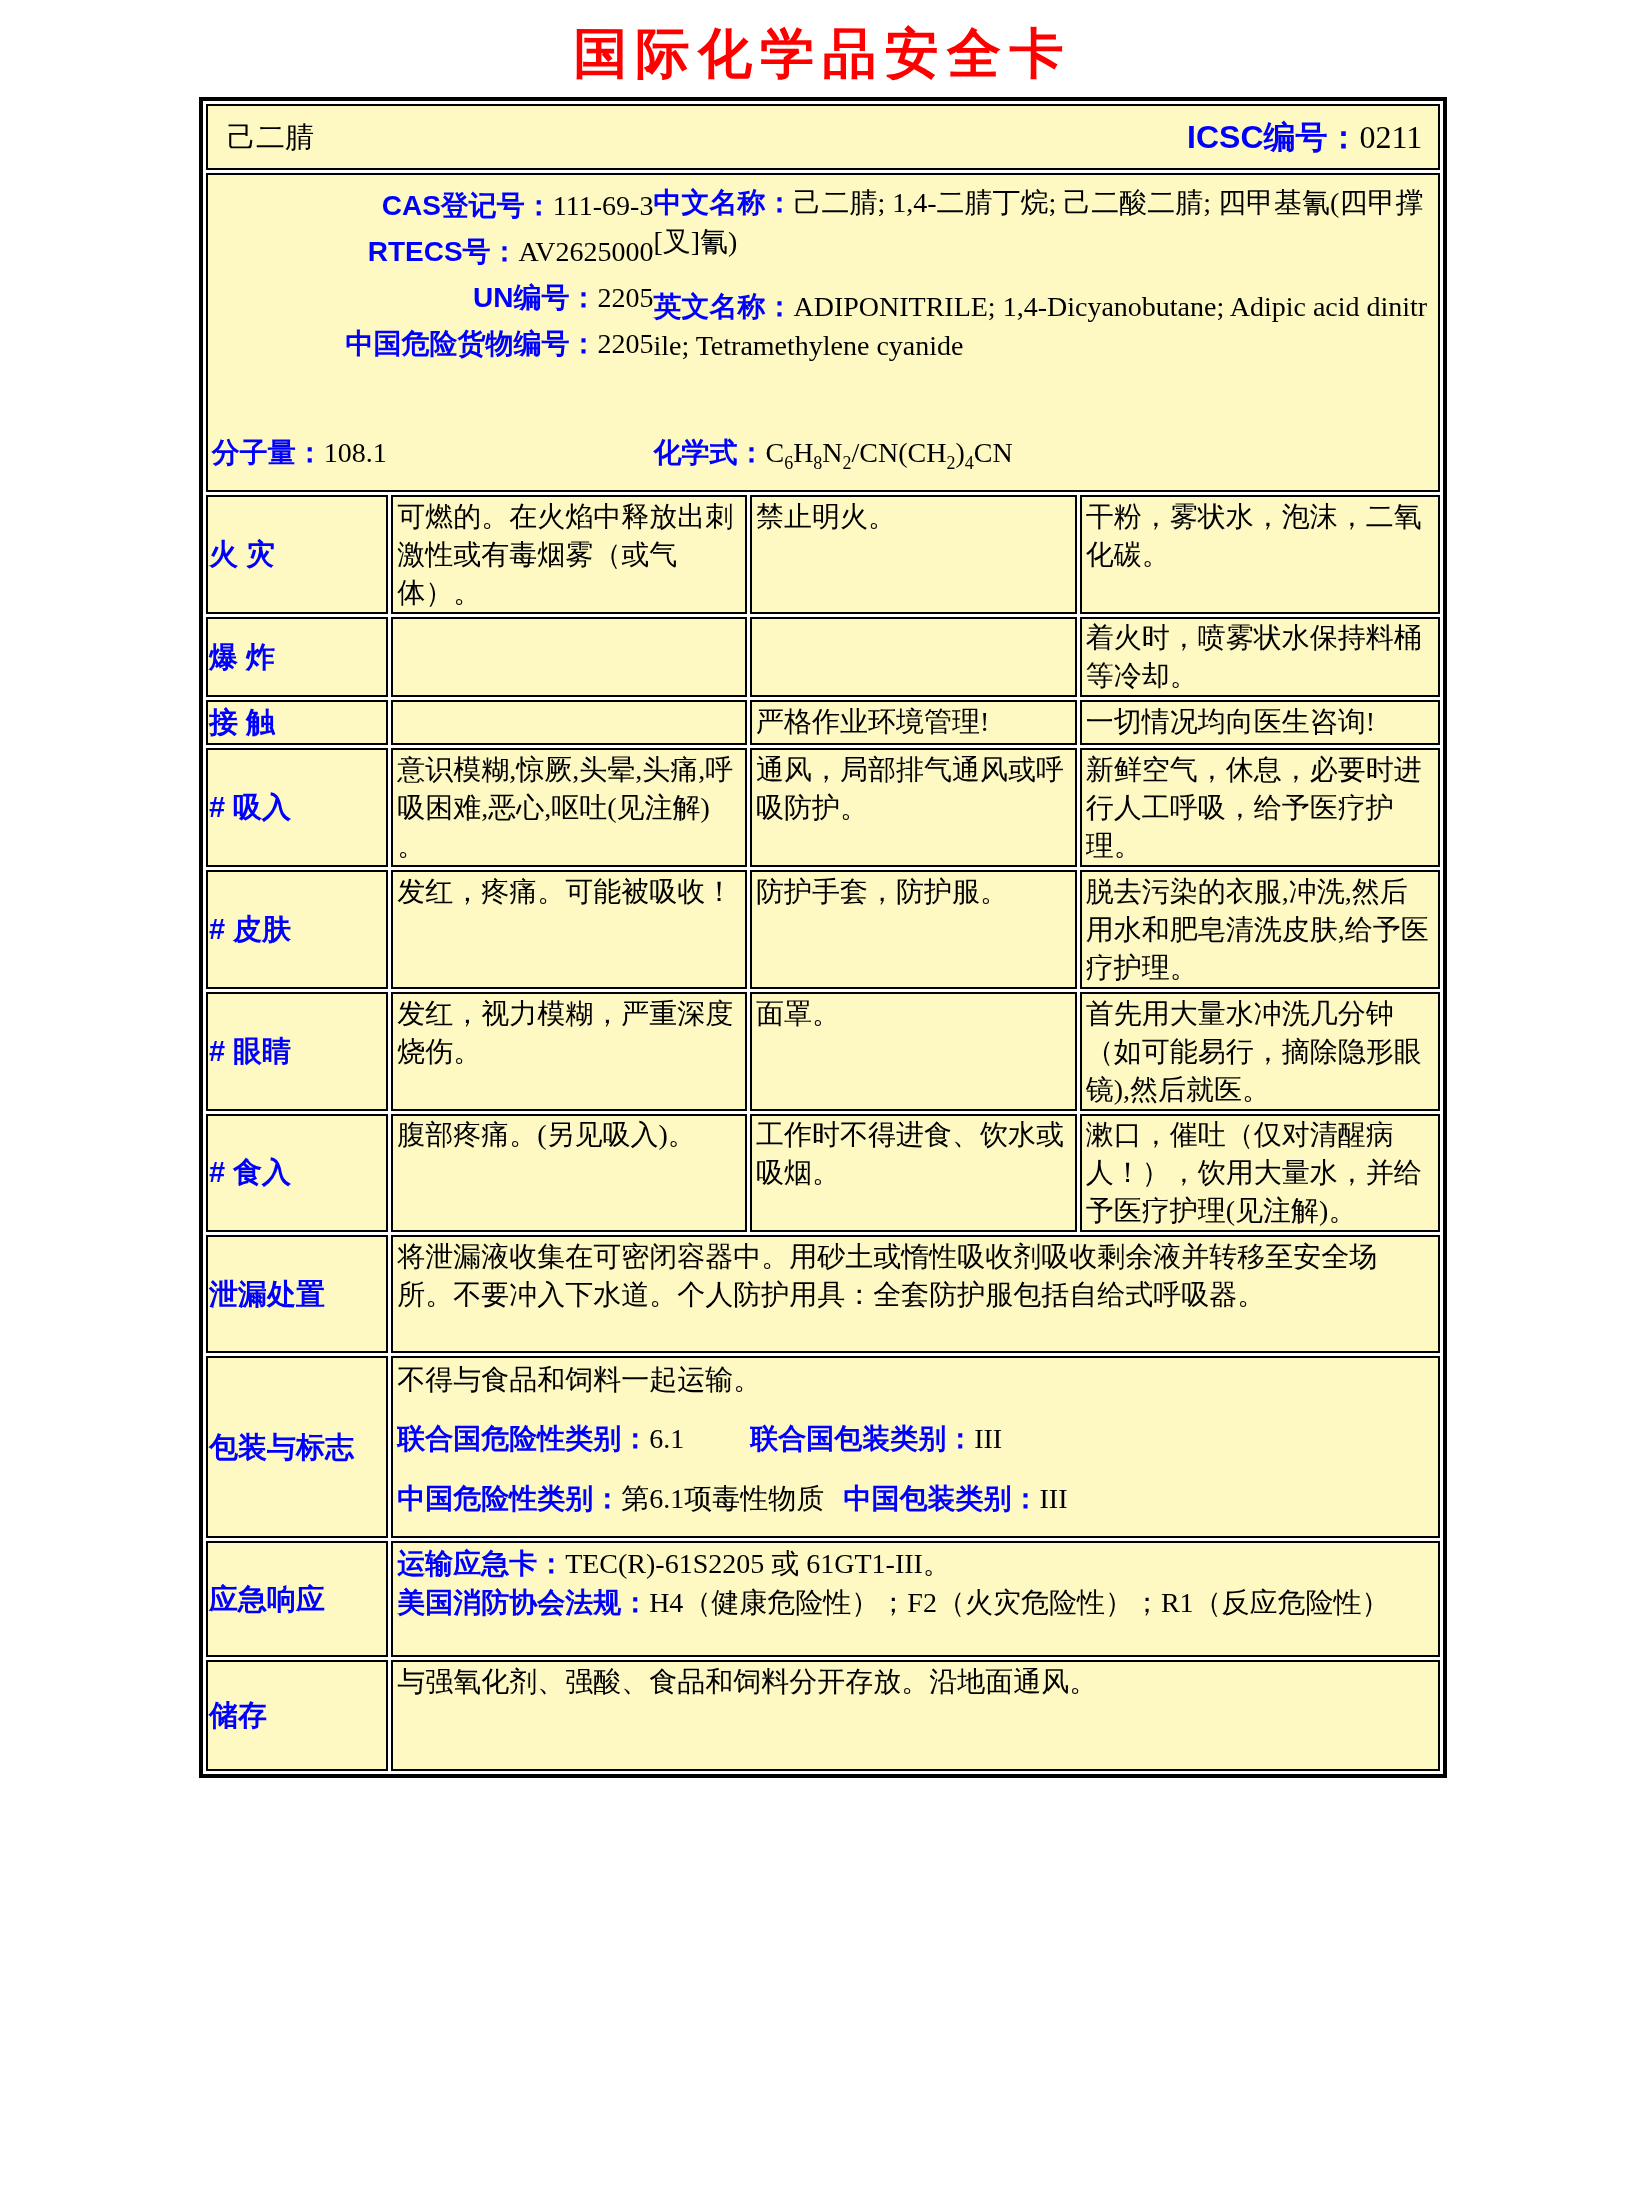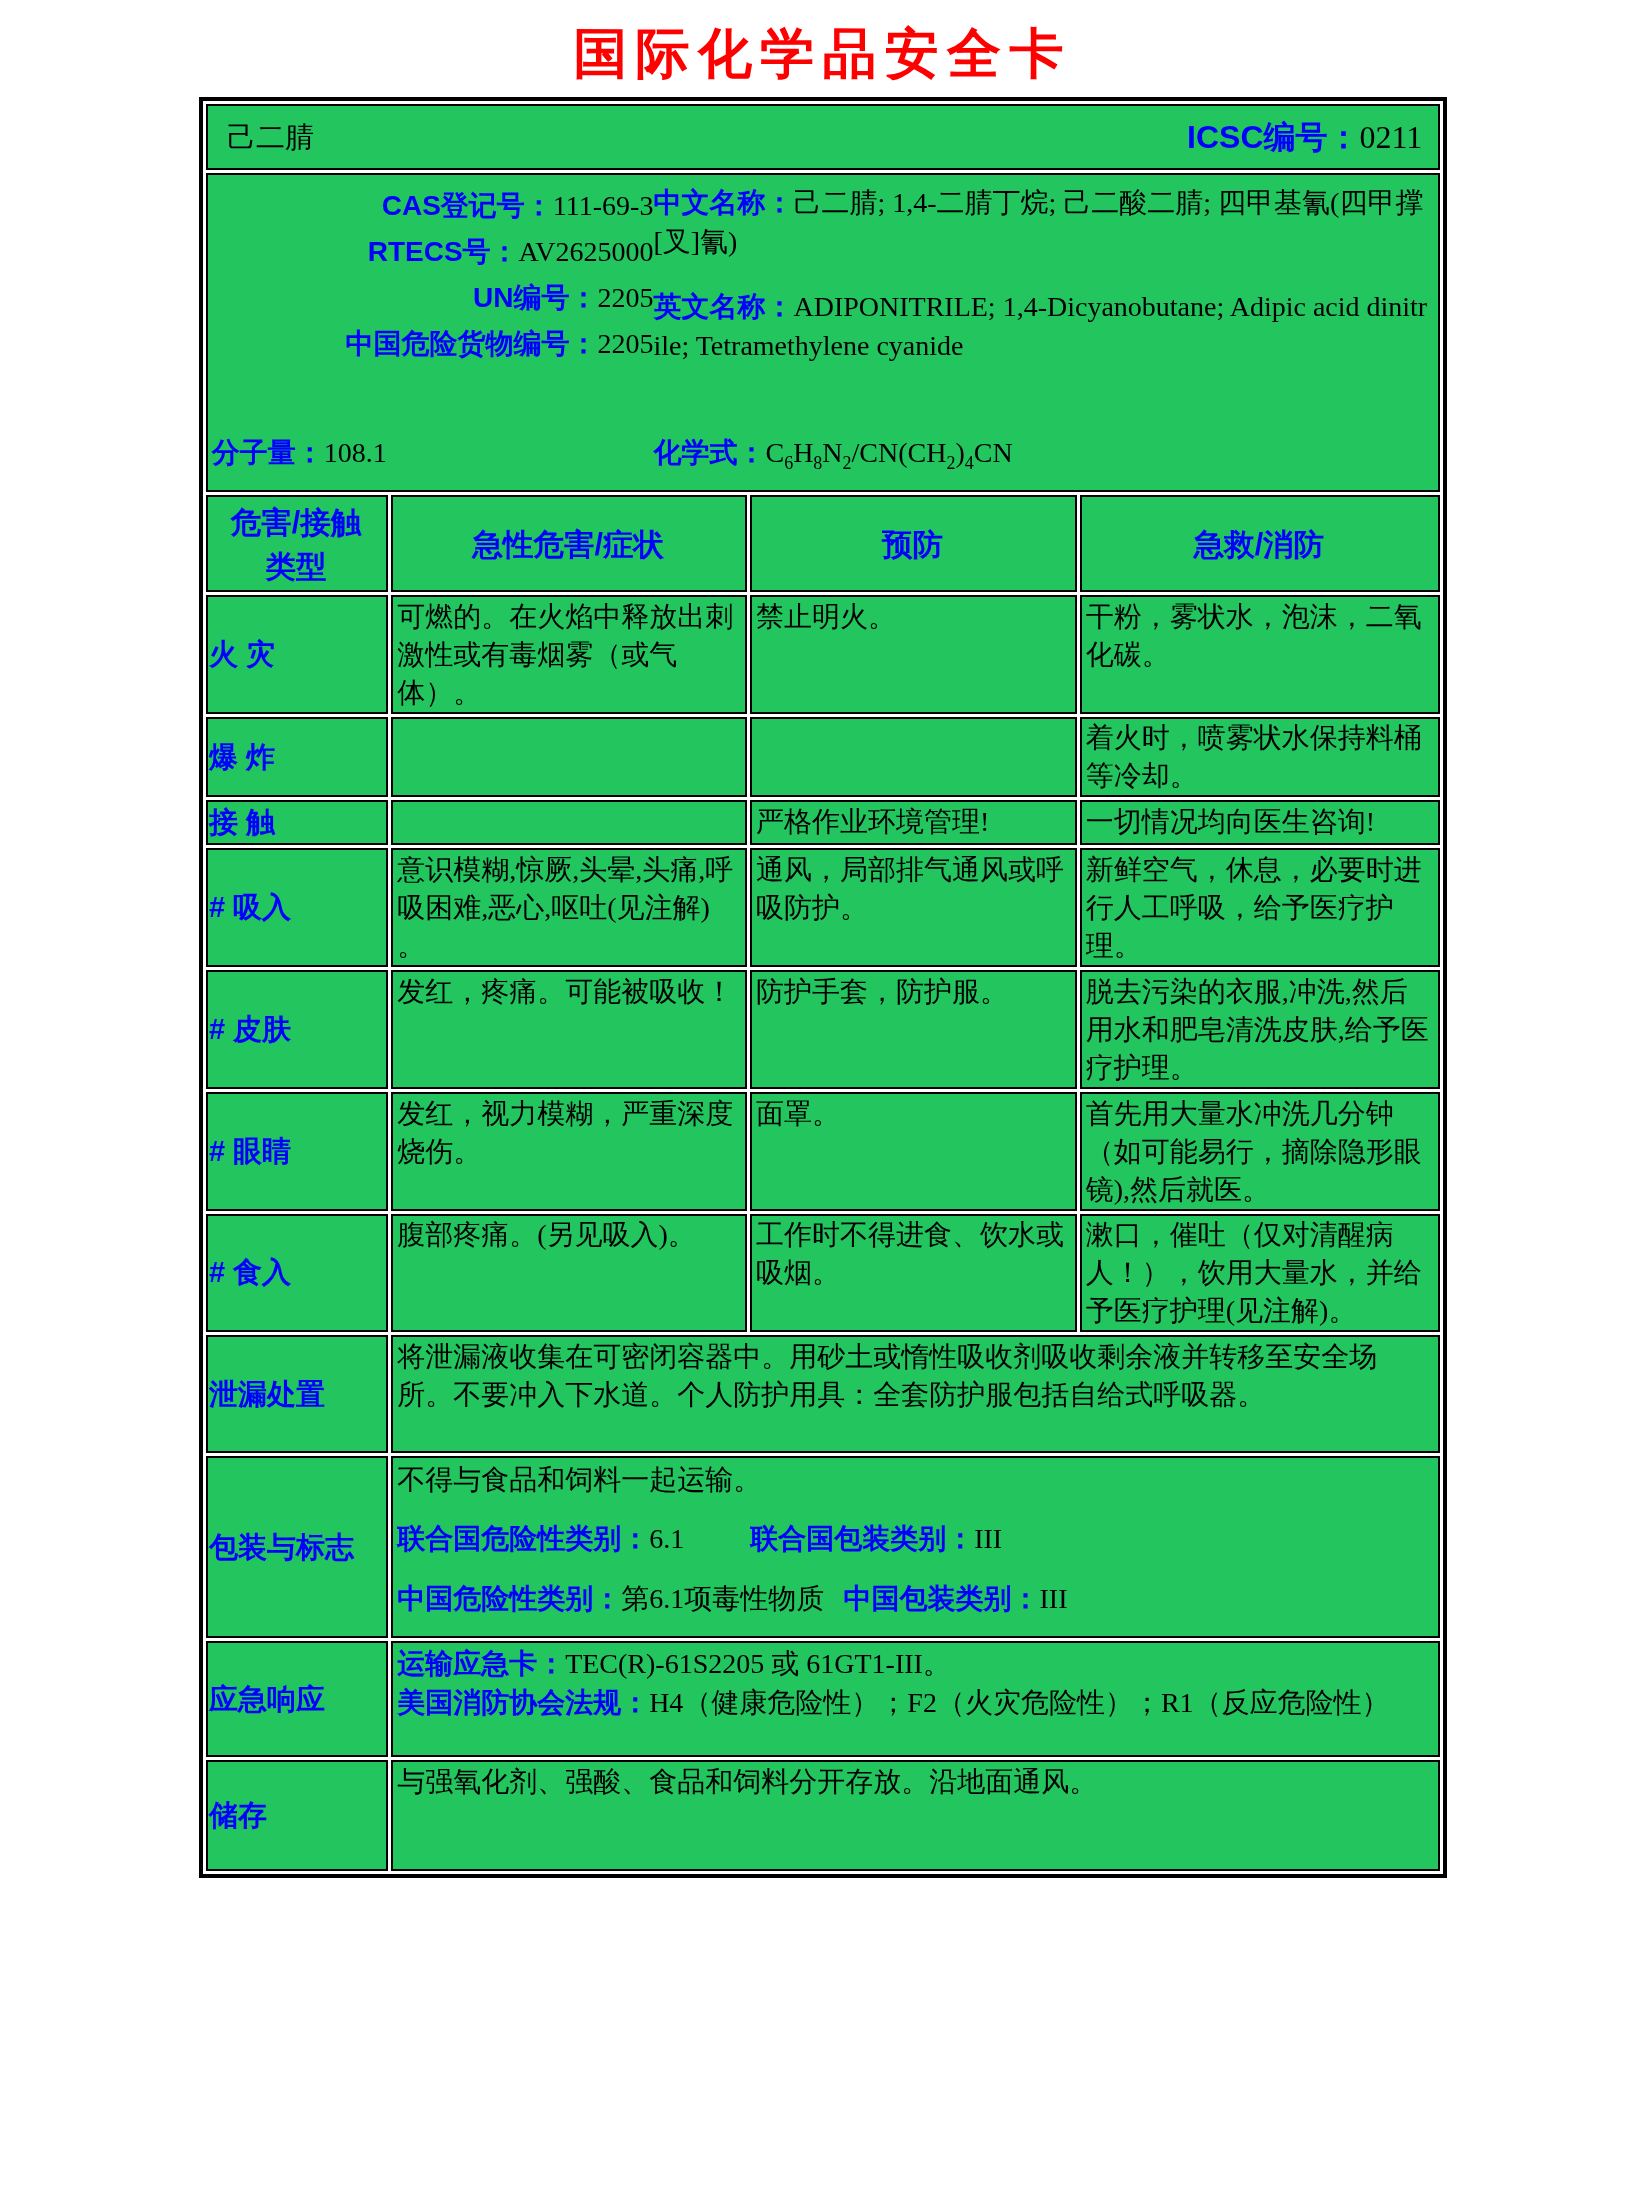"己二腈" td { background: #22c55e -> #fef9c3 }
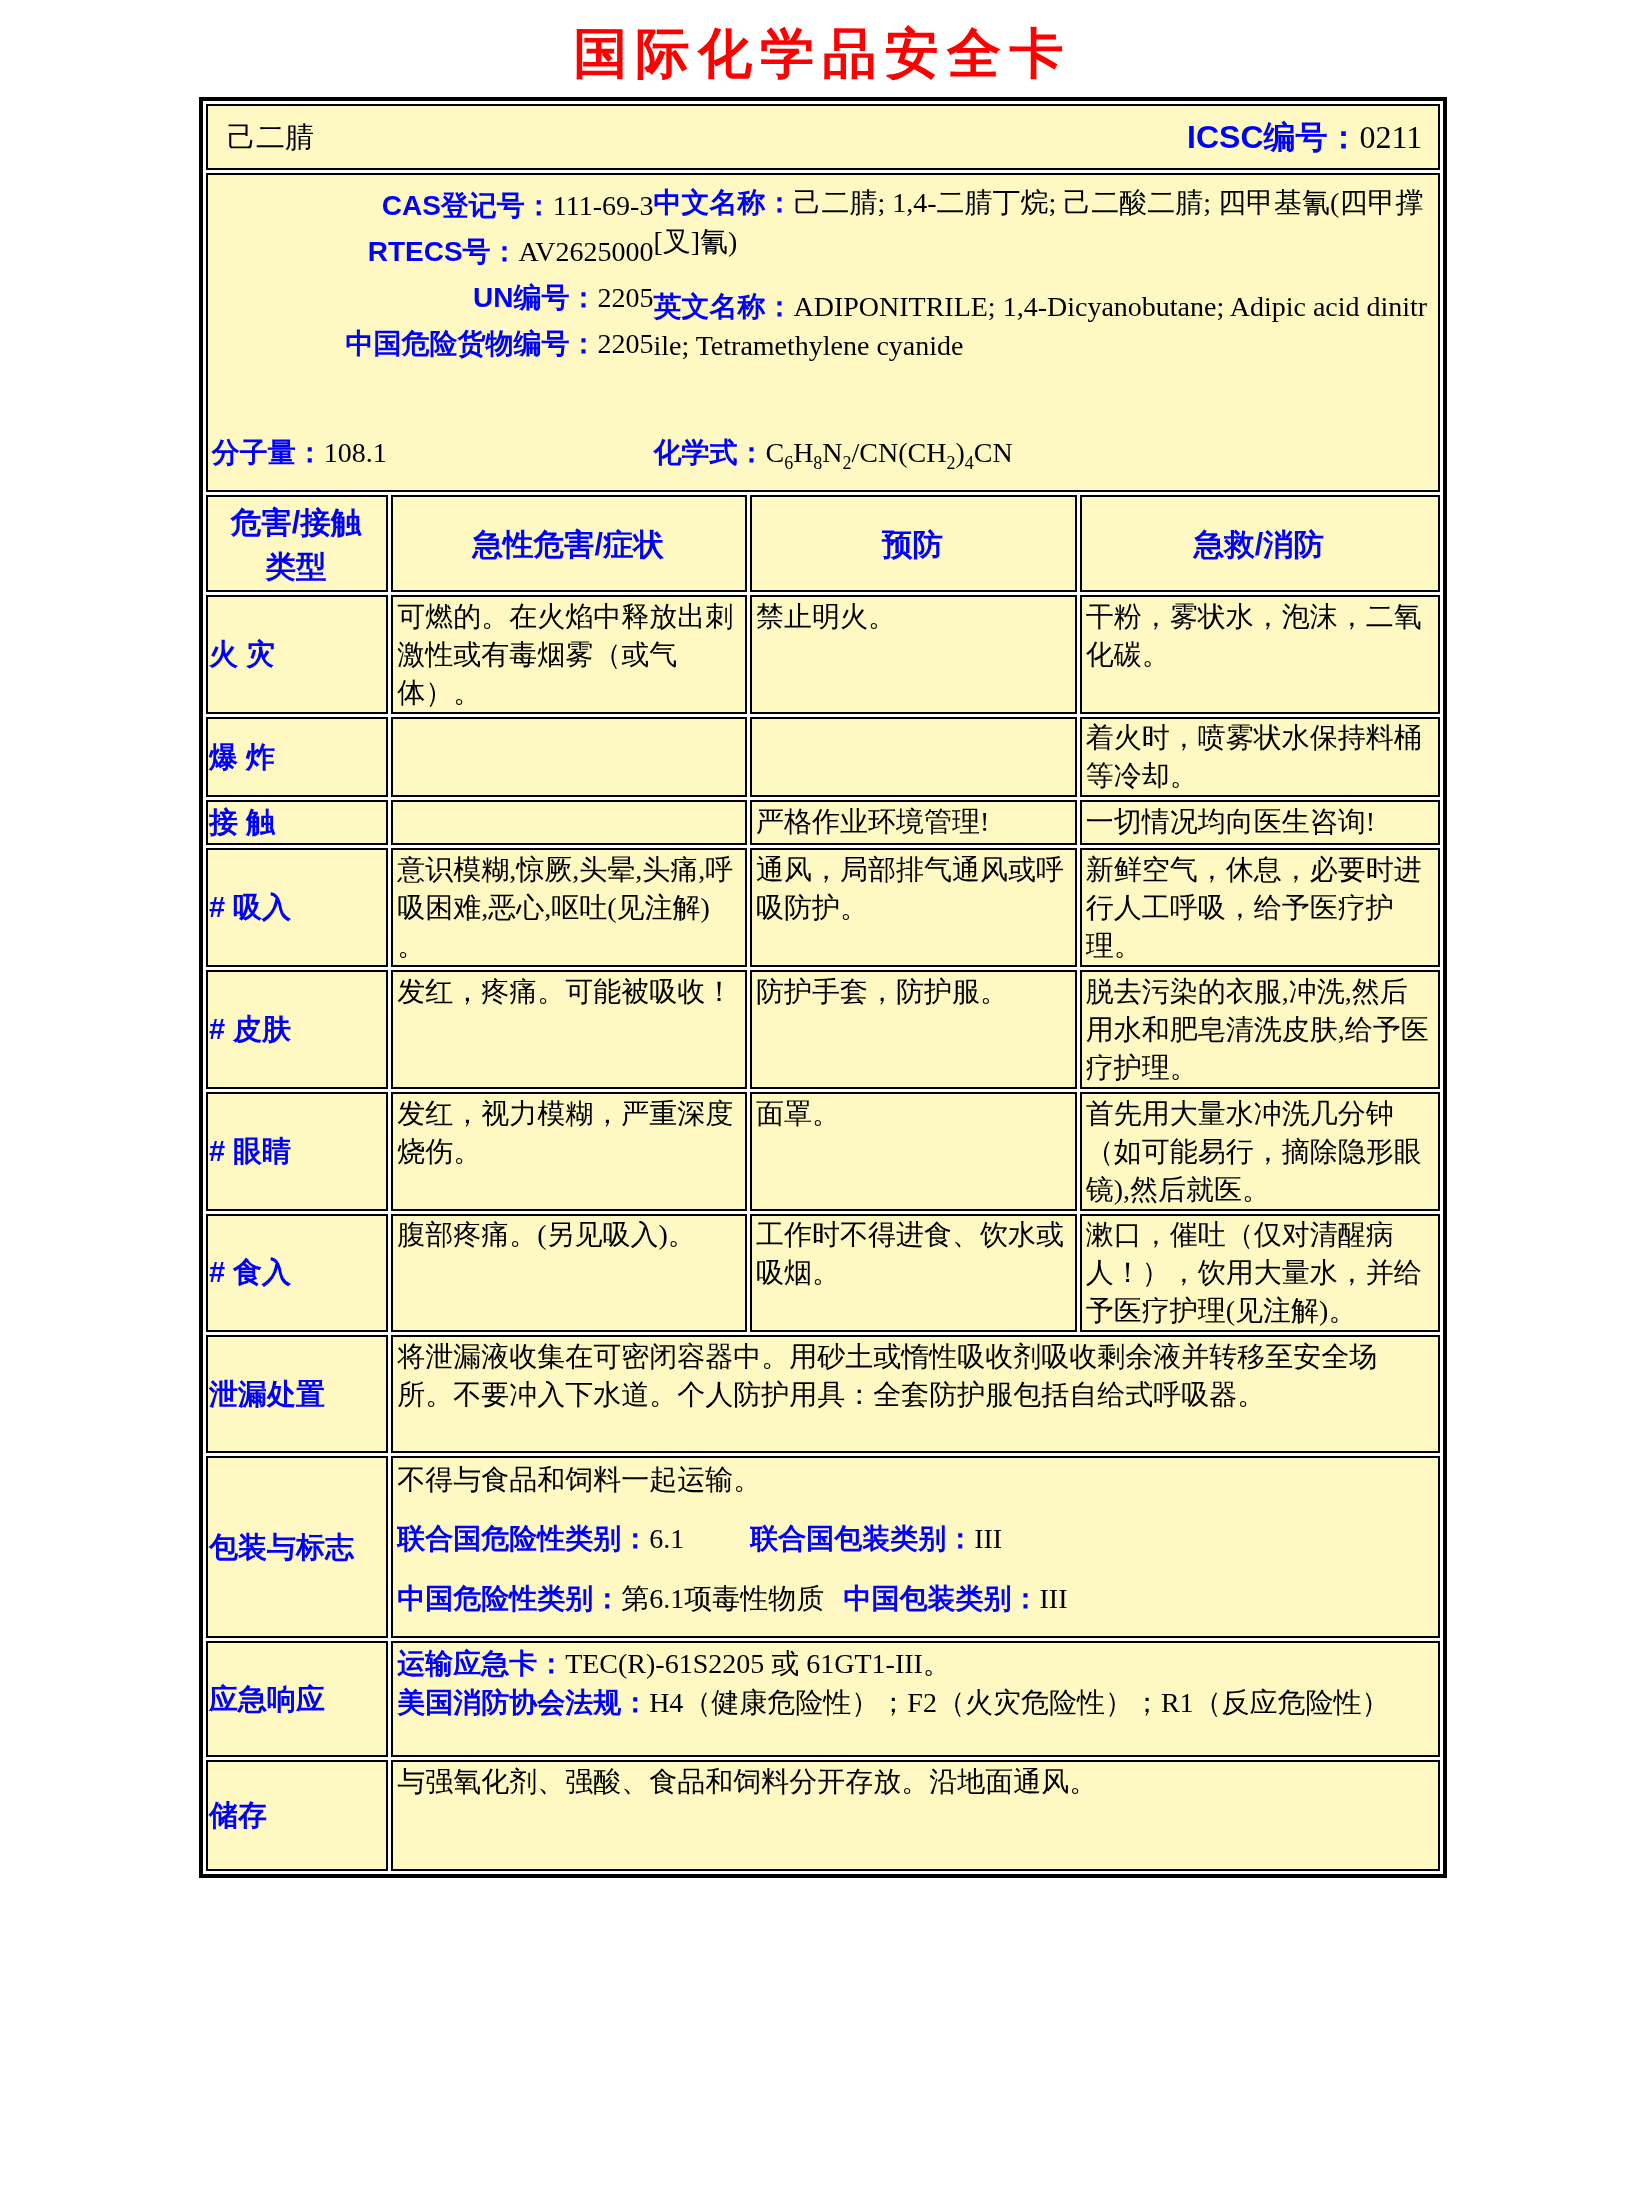"危害/接触" tr.h-header { html: <tr> <td> <div>危害/接触</div> <div>类型</div> </td> <td>急性危害/症状</td> <td>预防</td> <td>急救/消防</td> </tr> -> none }
